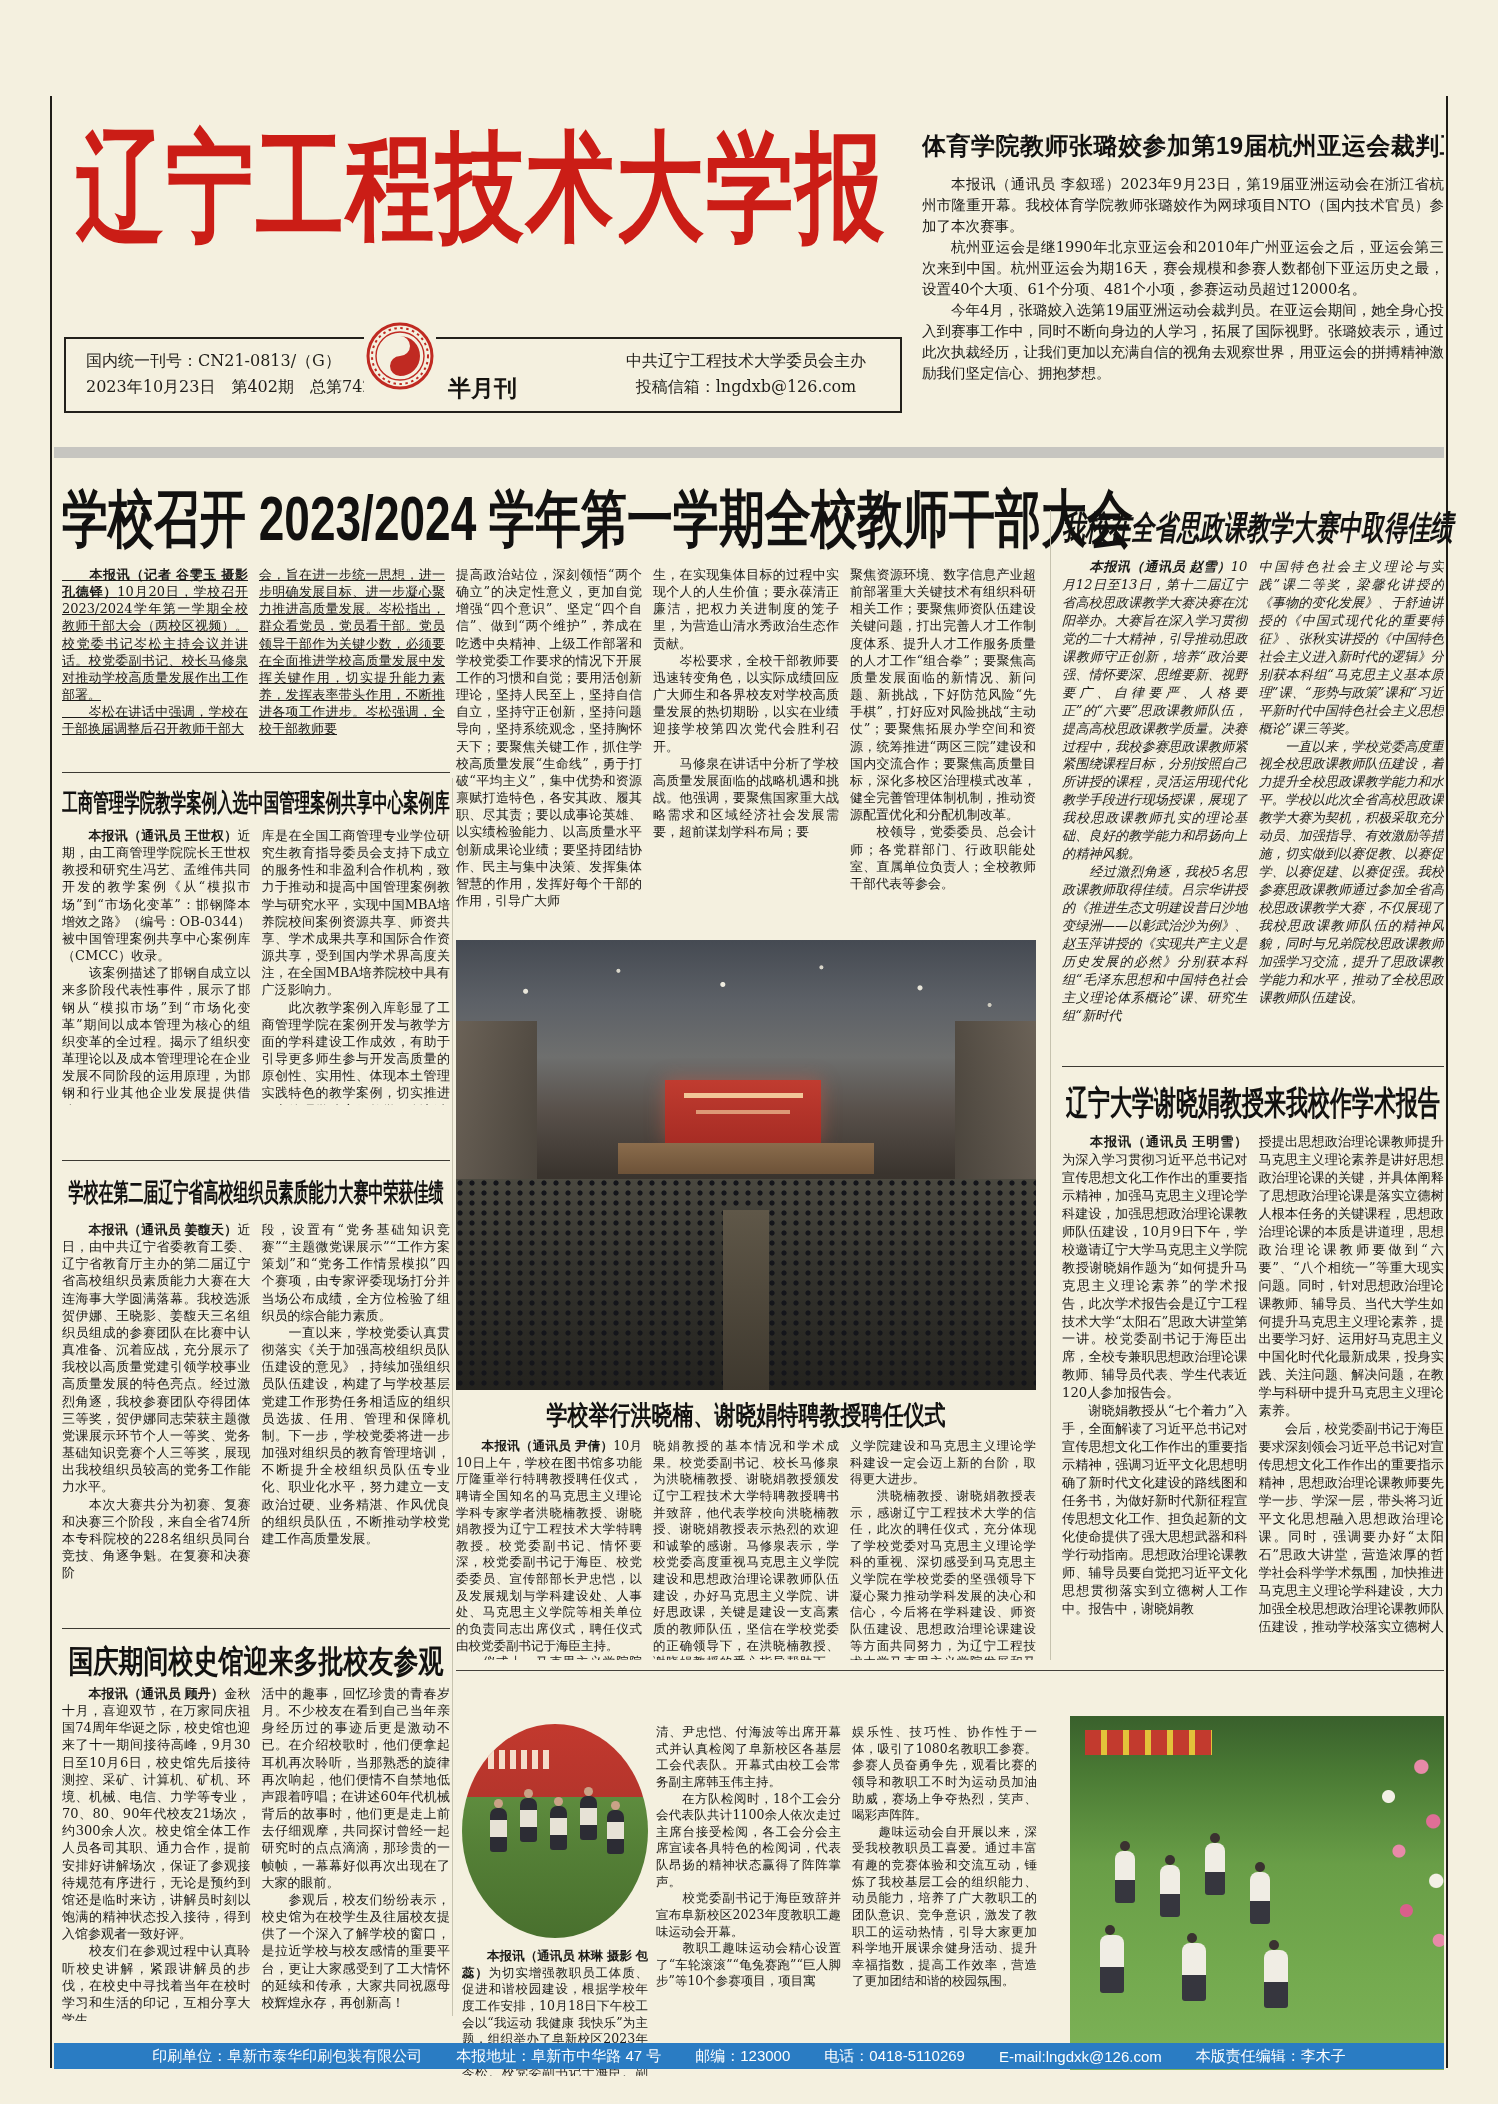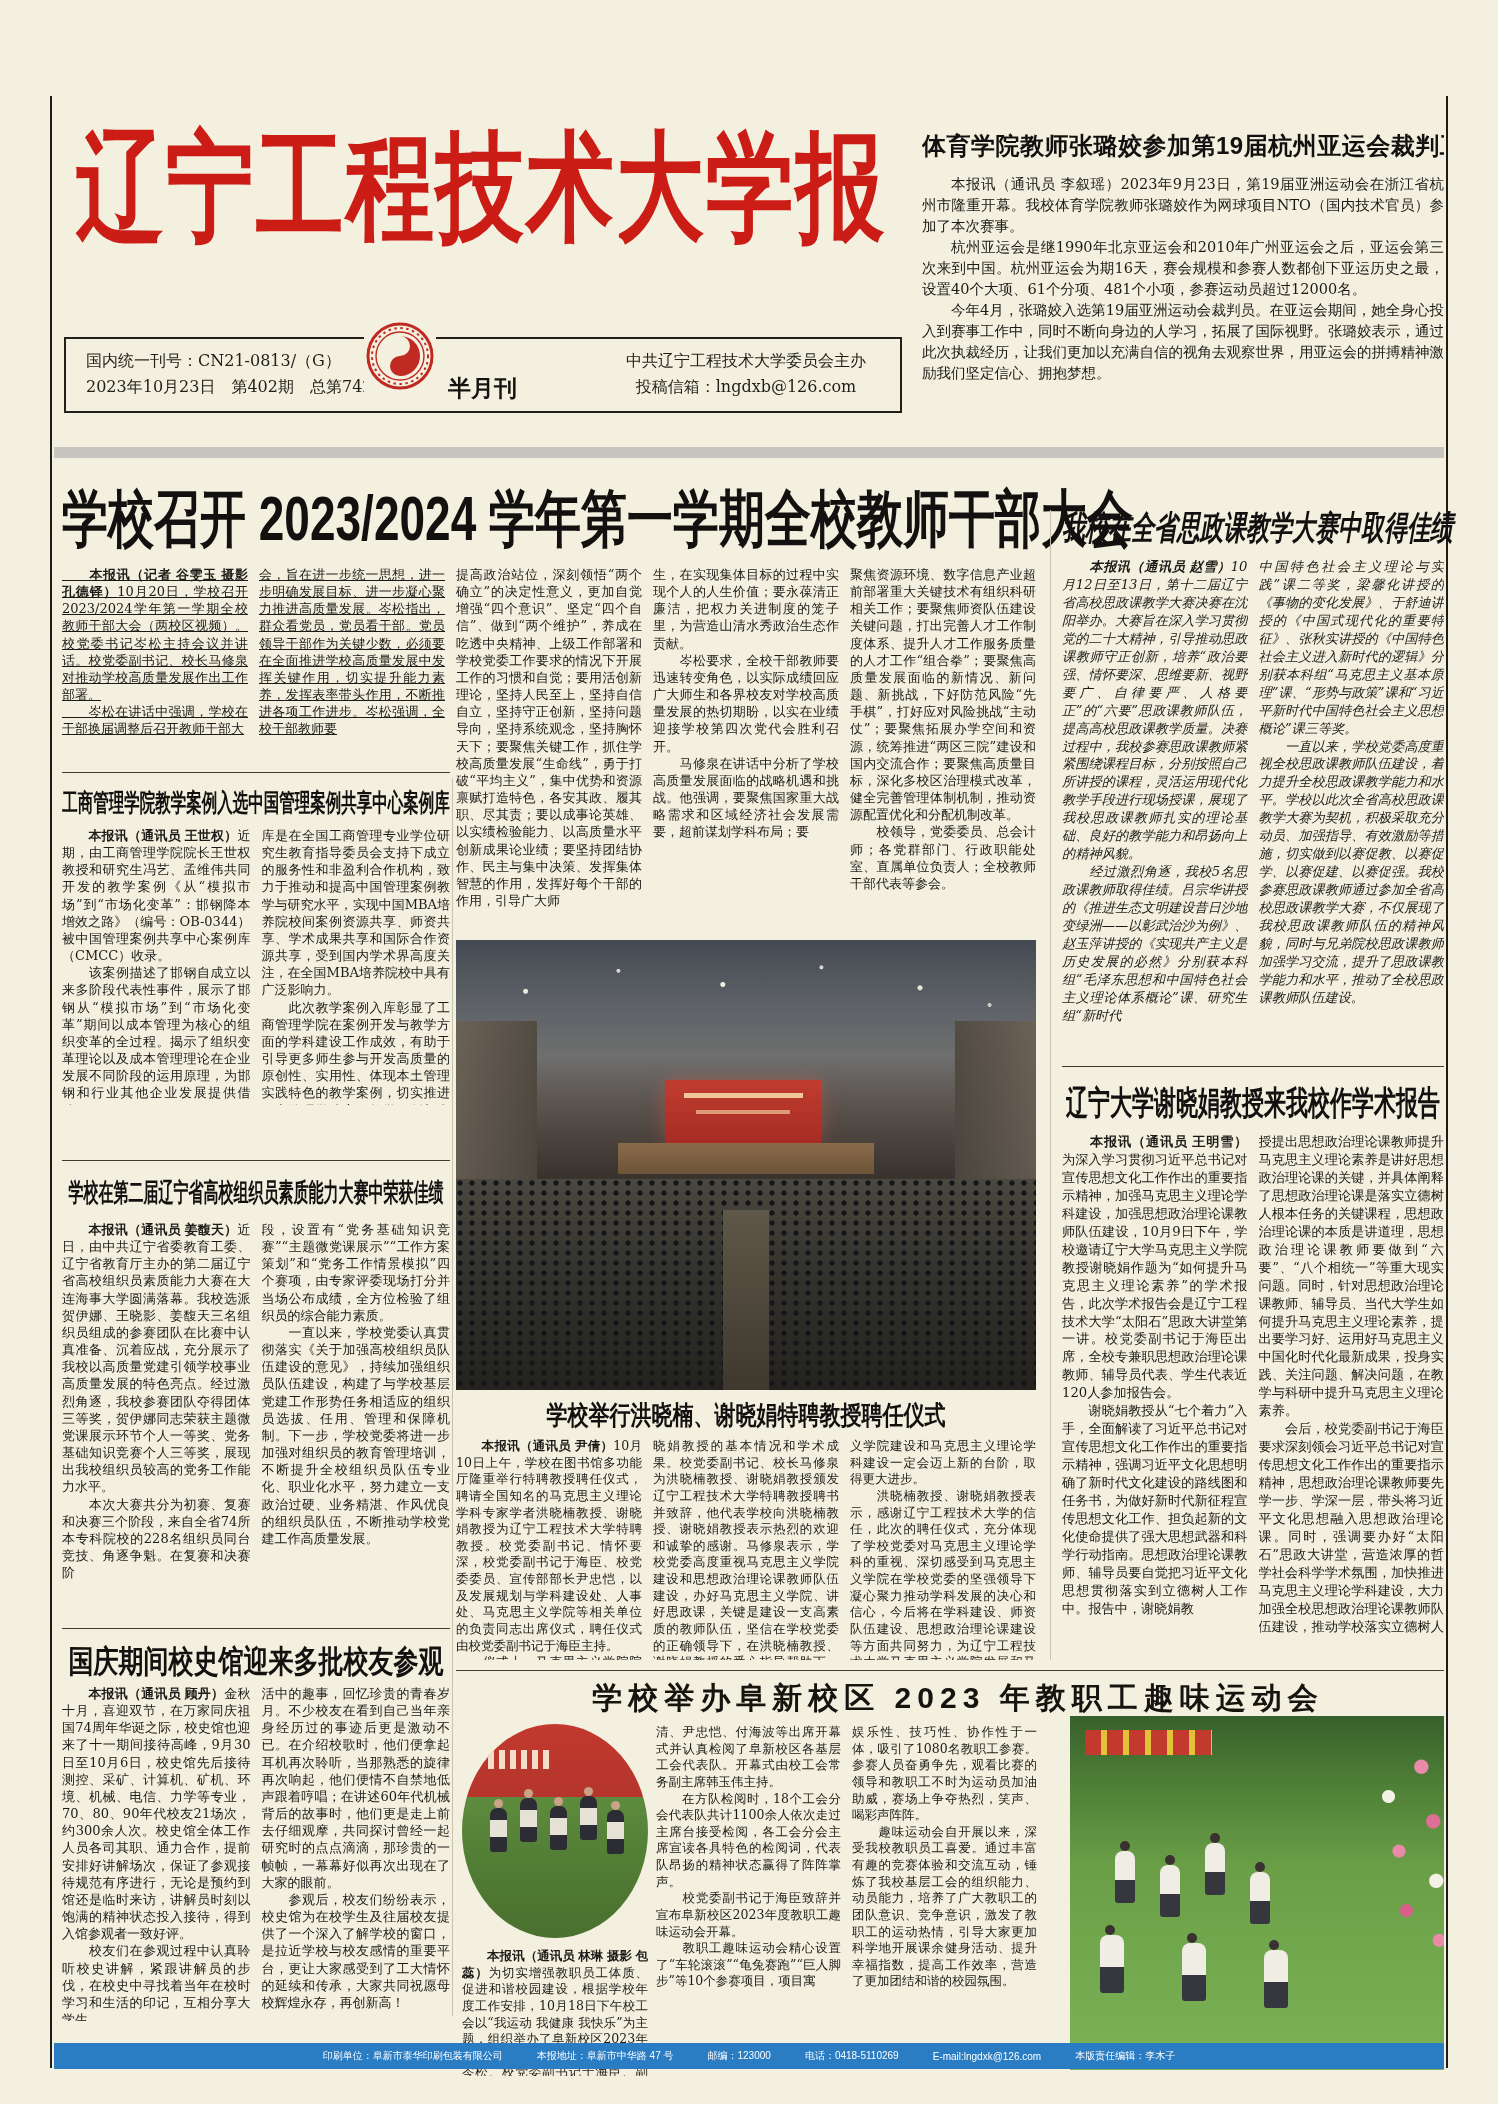"学校举办阜新校区 2023 年教职工趣味运动会" div.abs { html: <div>学校举办阜新校区 2023 年教职工趣味运动会</div> -> none }
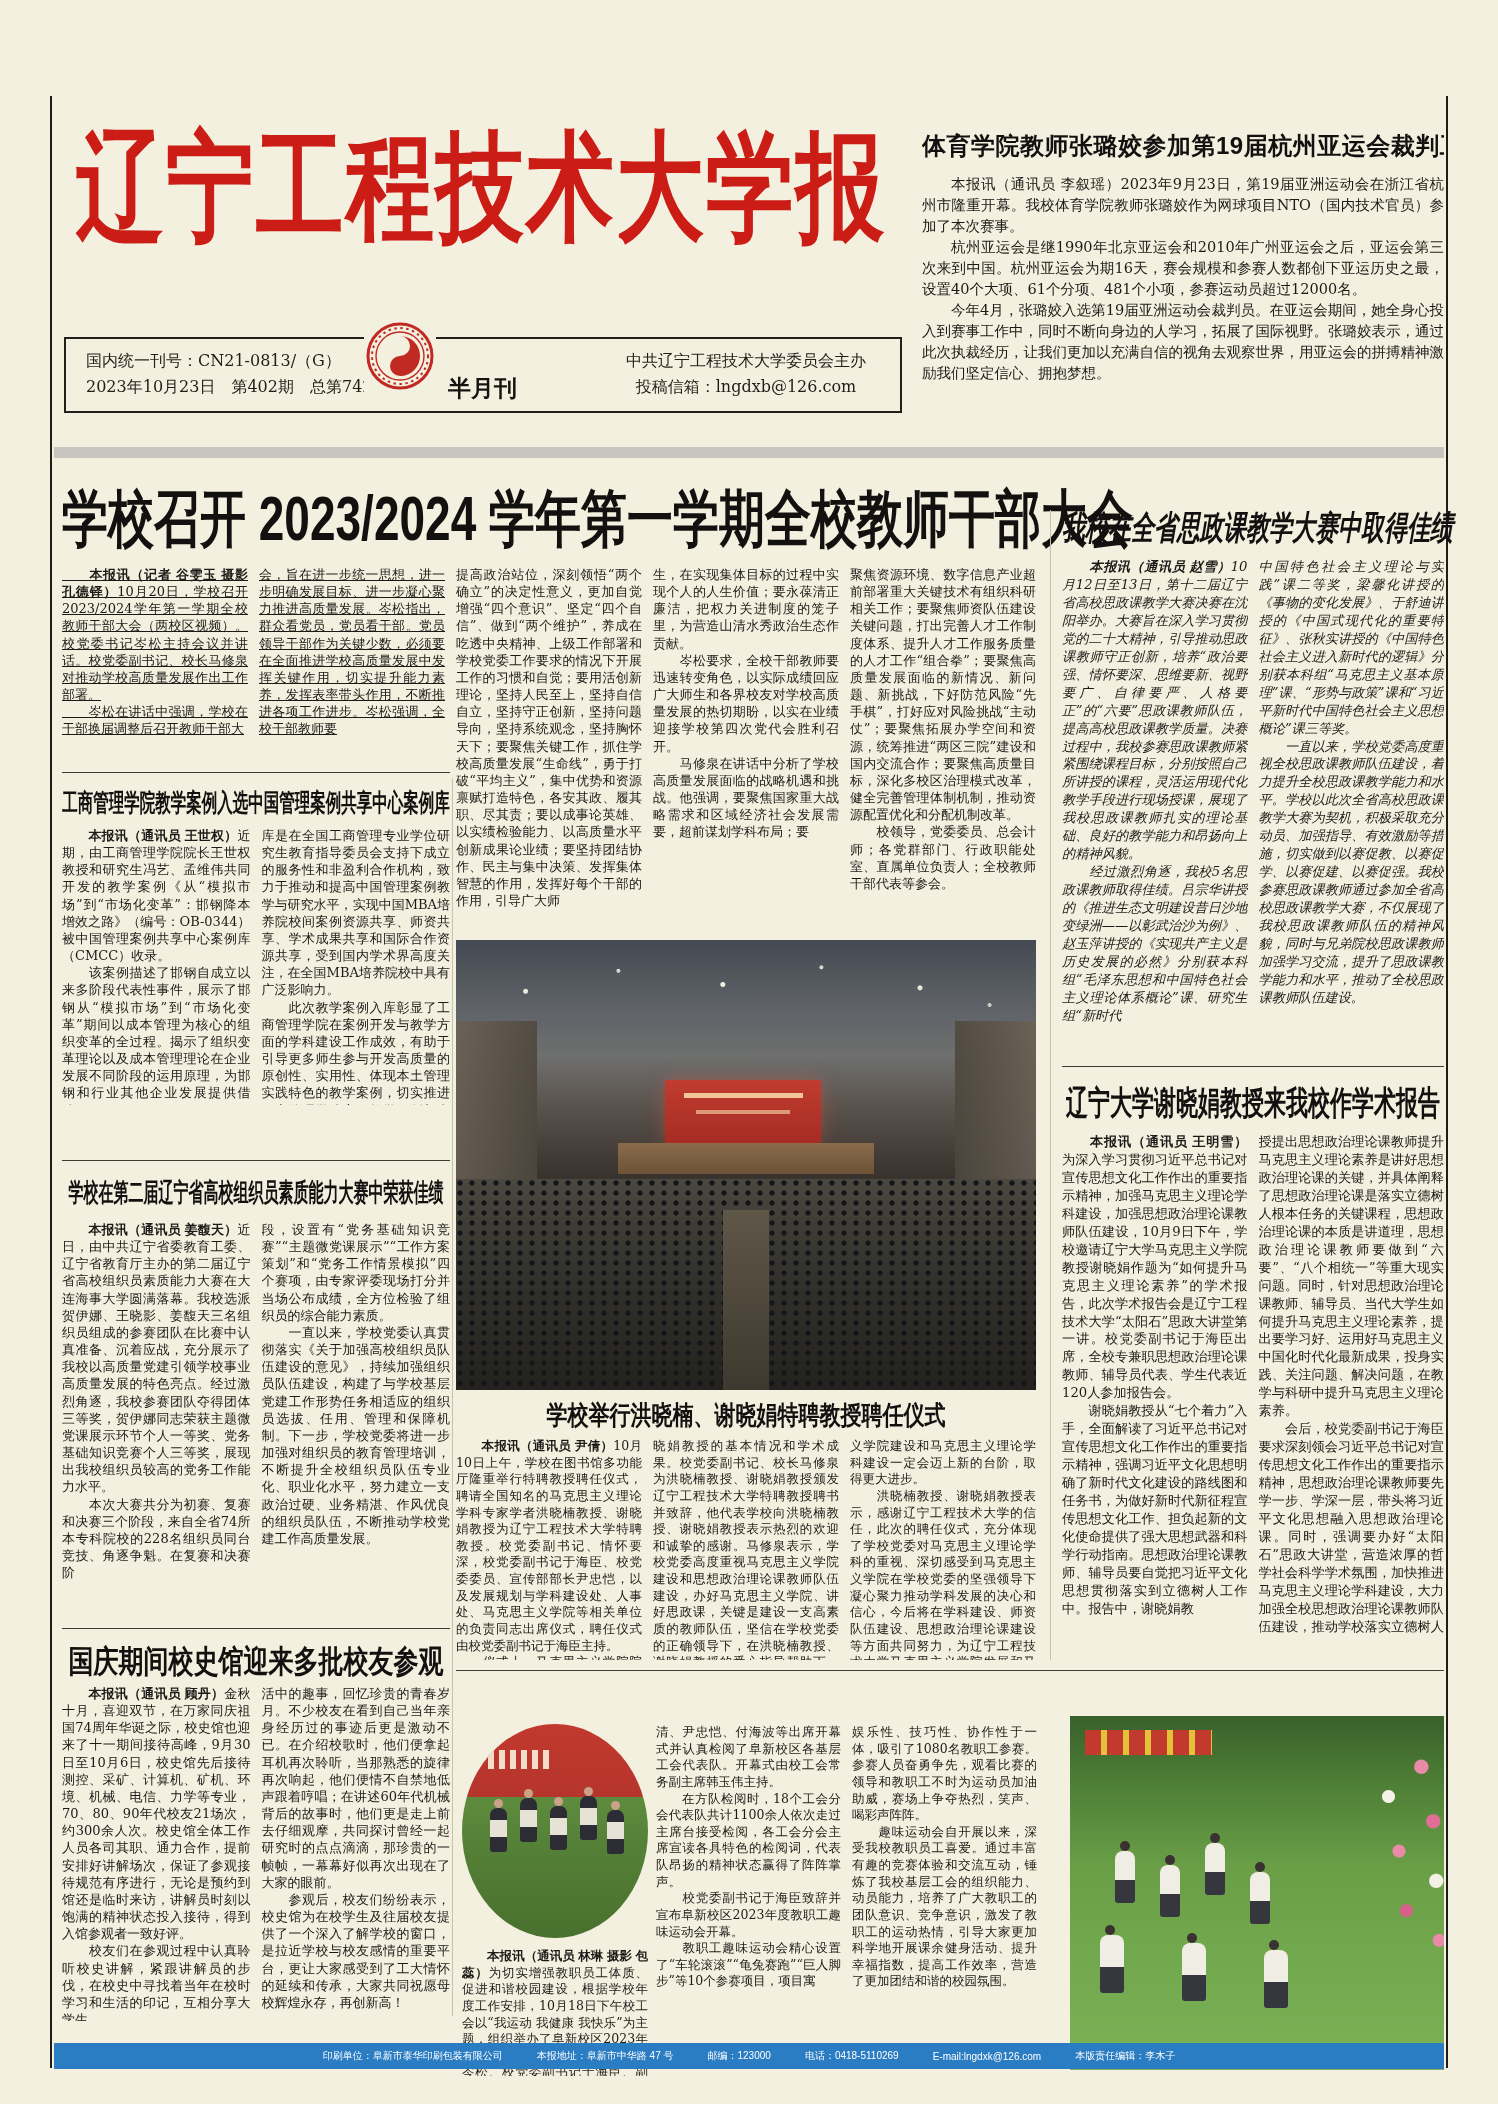"印刷单位：阜新市泰华印刷包装有限公司" .footer { font-size: 10px -> 15px }
